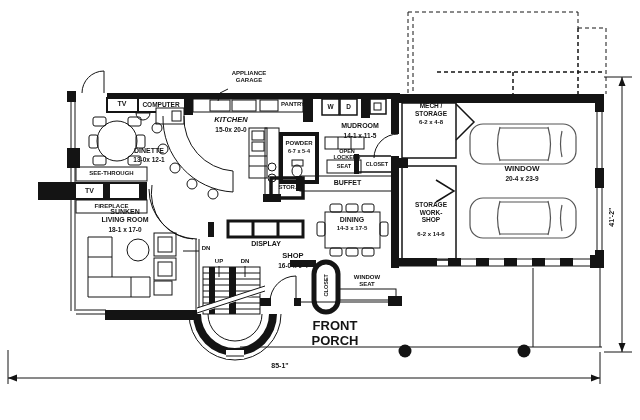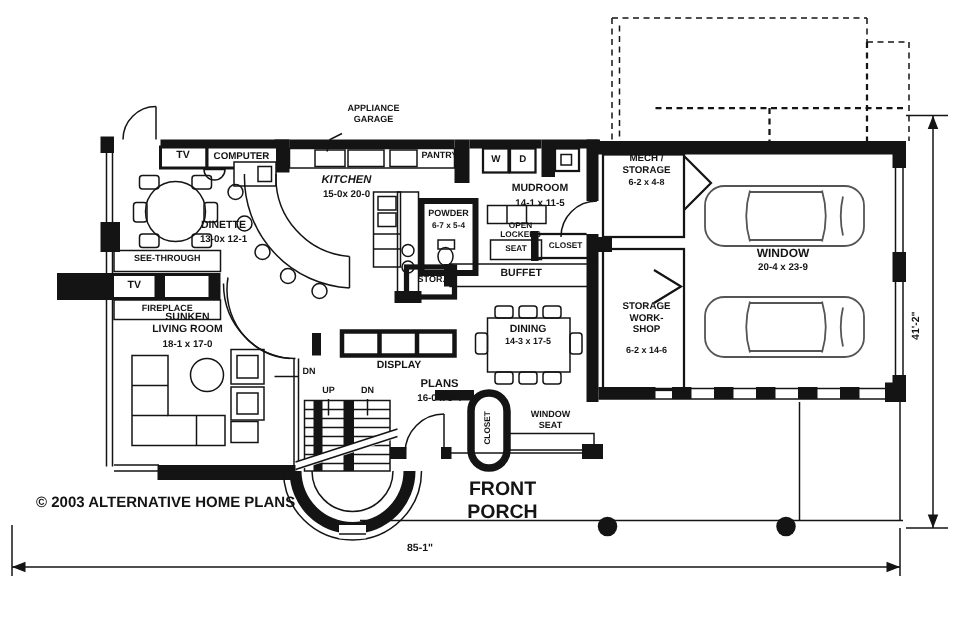"PLANS" div.lbl { text: PLANS -> SHOP }
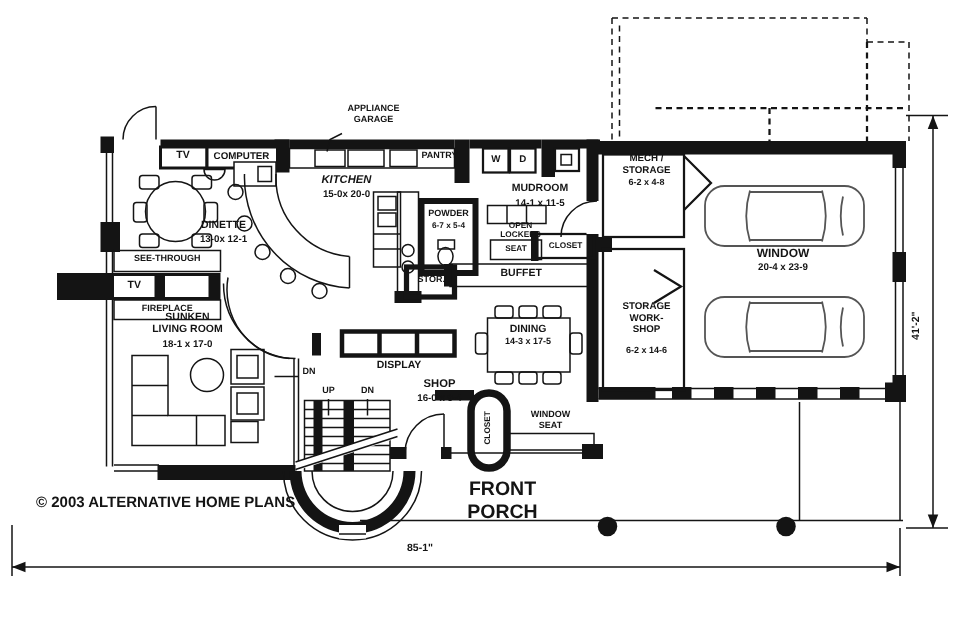"© 2003 ALTERNATIVE HOME PLANS" div.lbl { html: <div>© 2003 ALTERNATIVE HOME PLANS</div> -> none }
